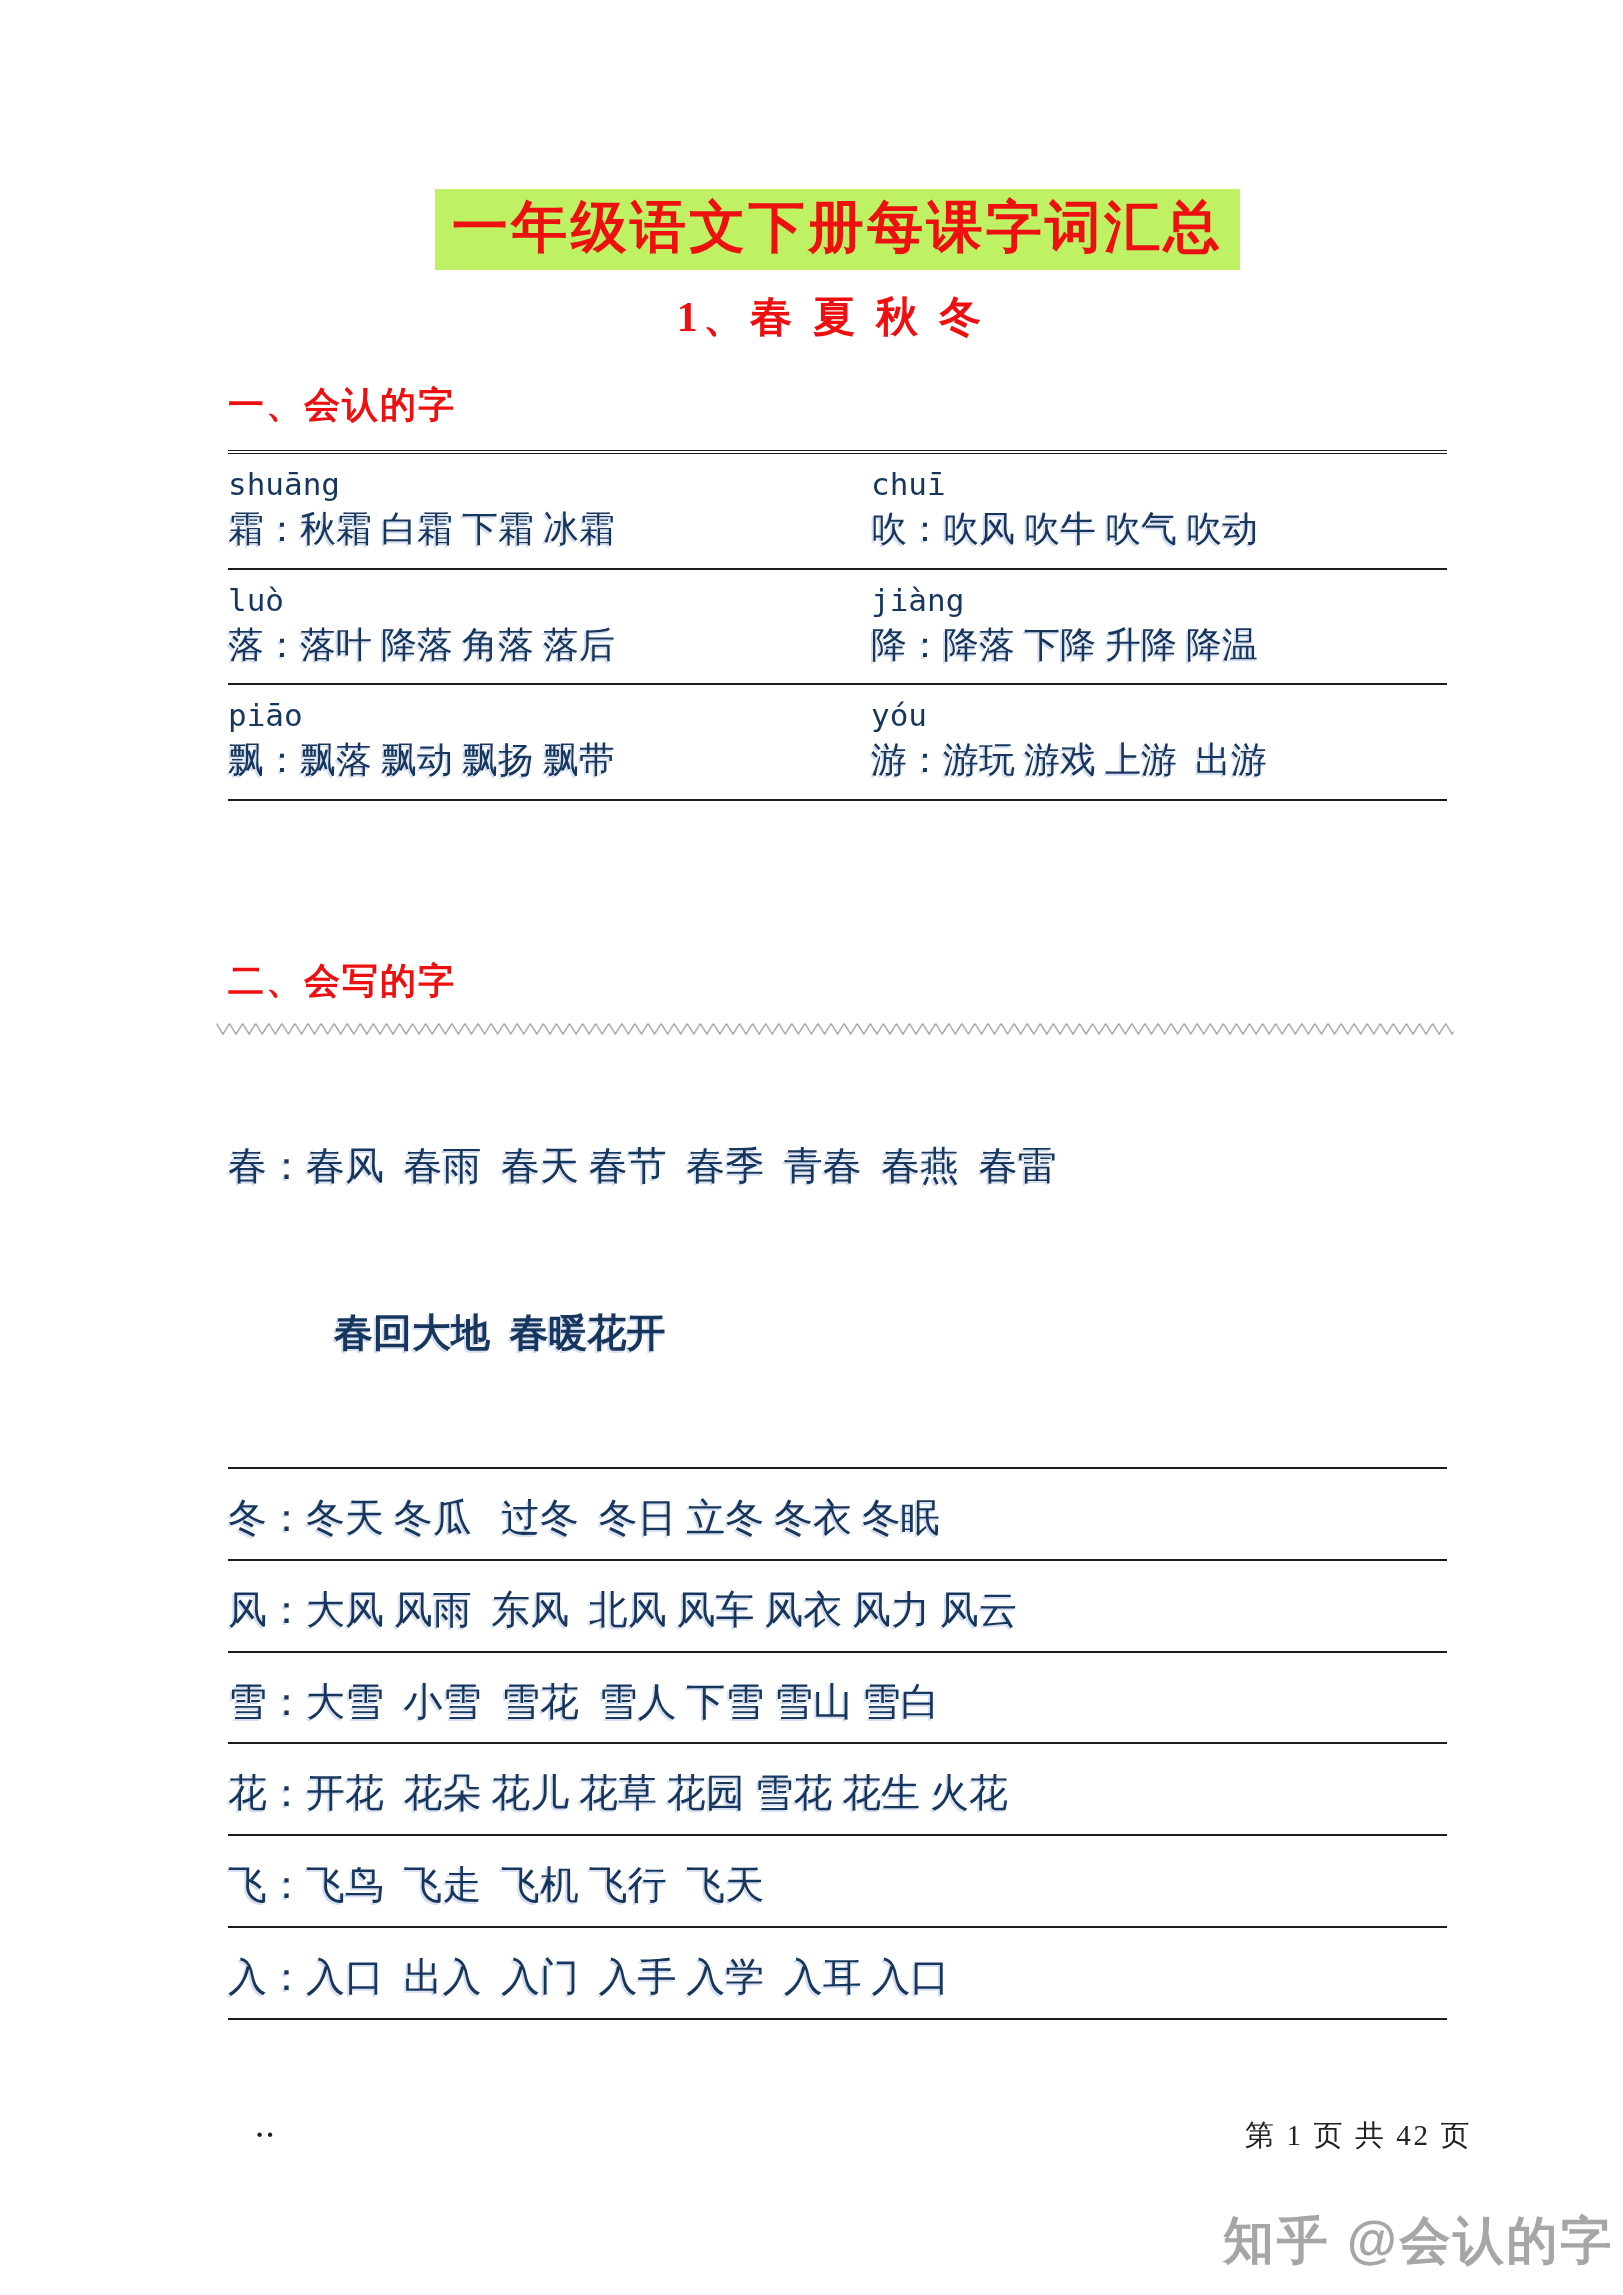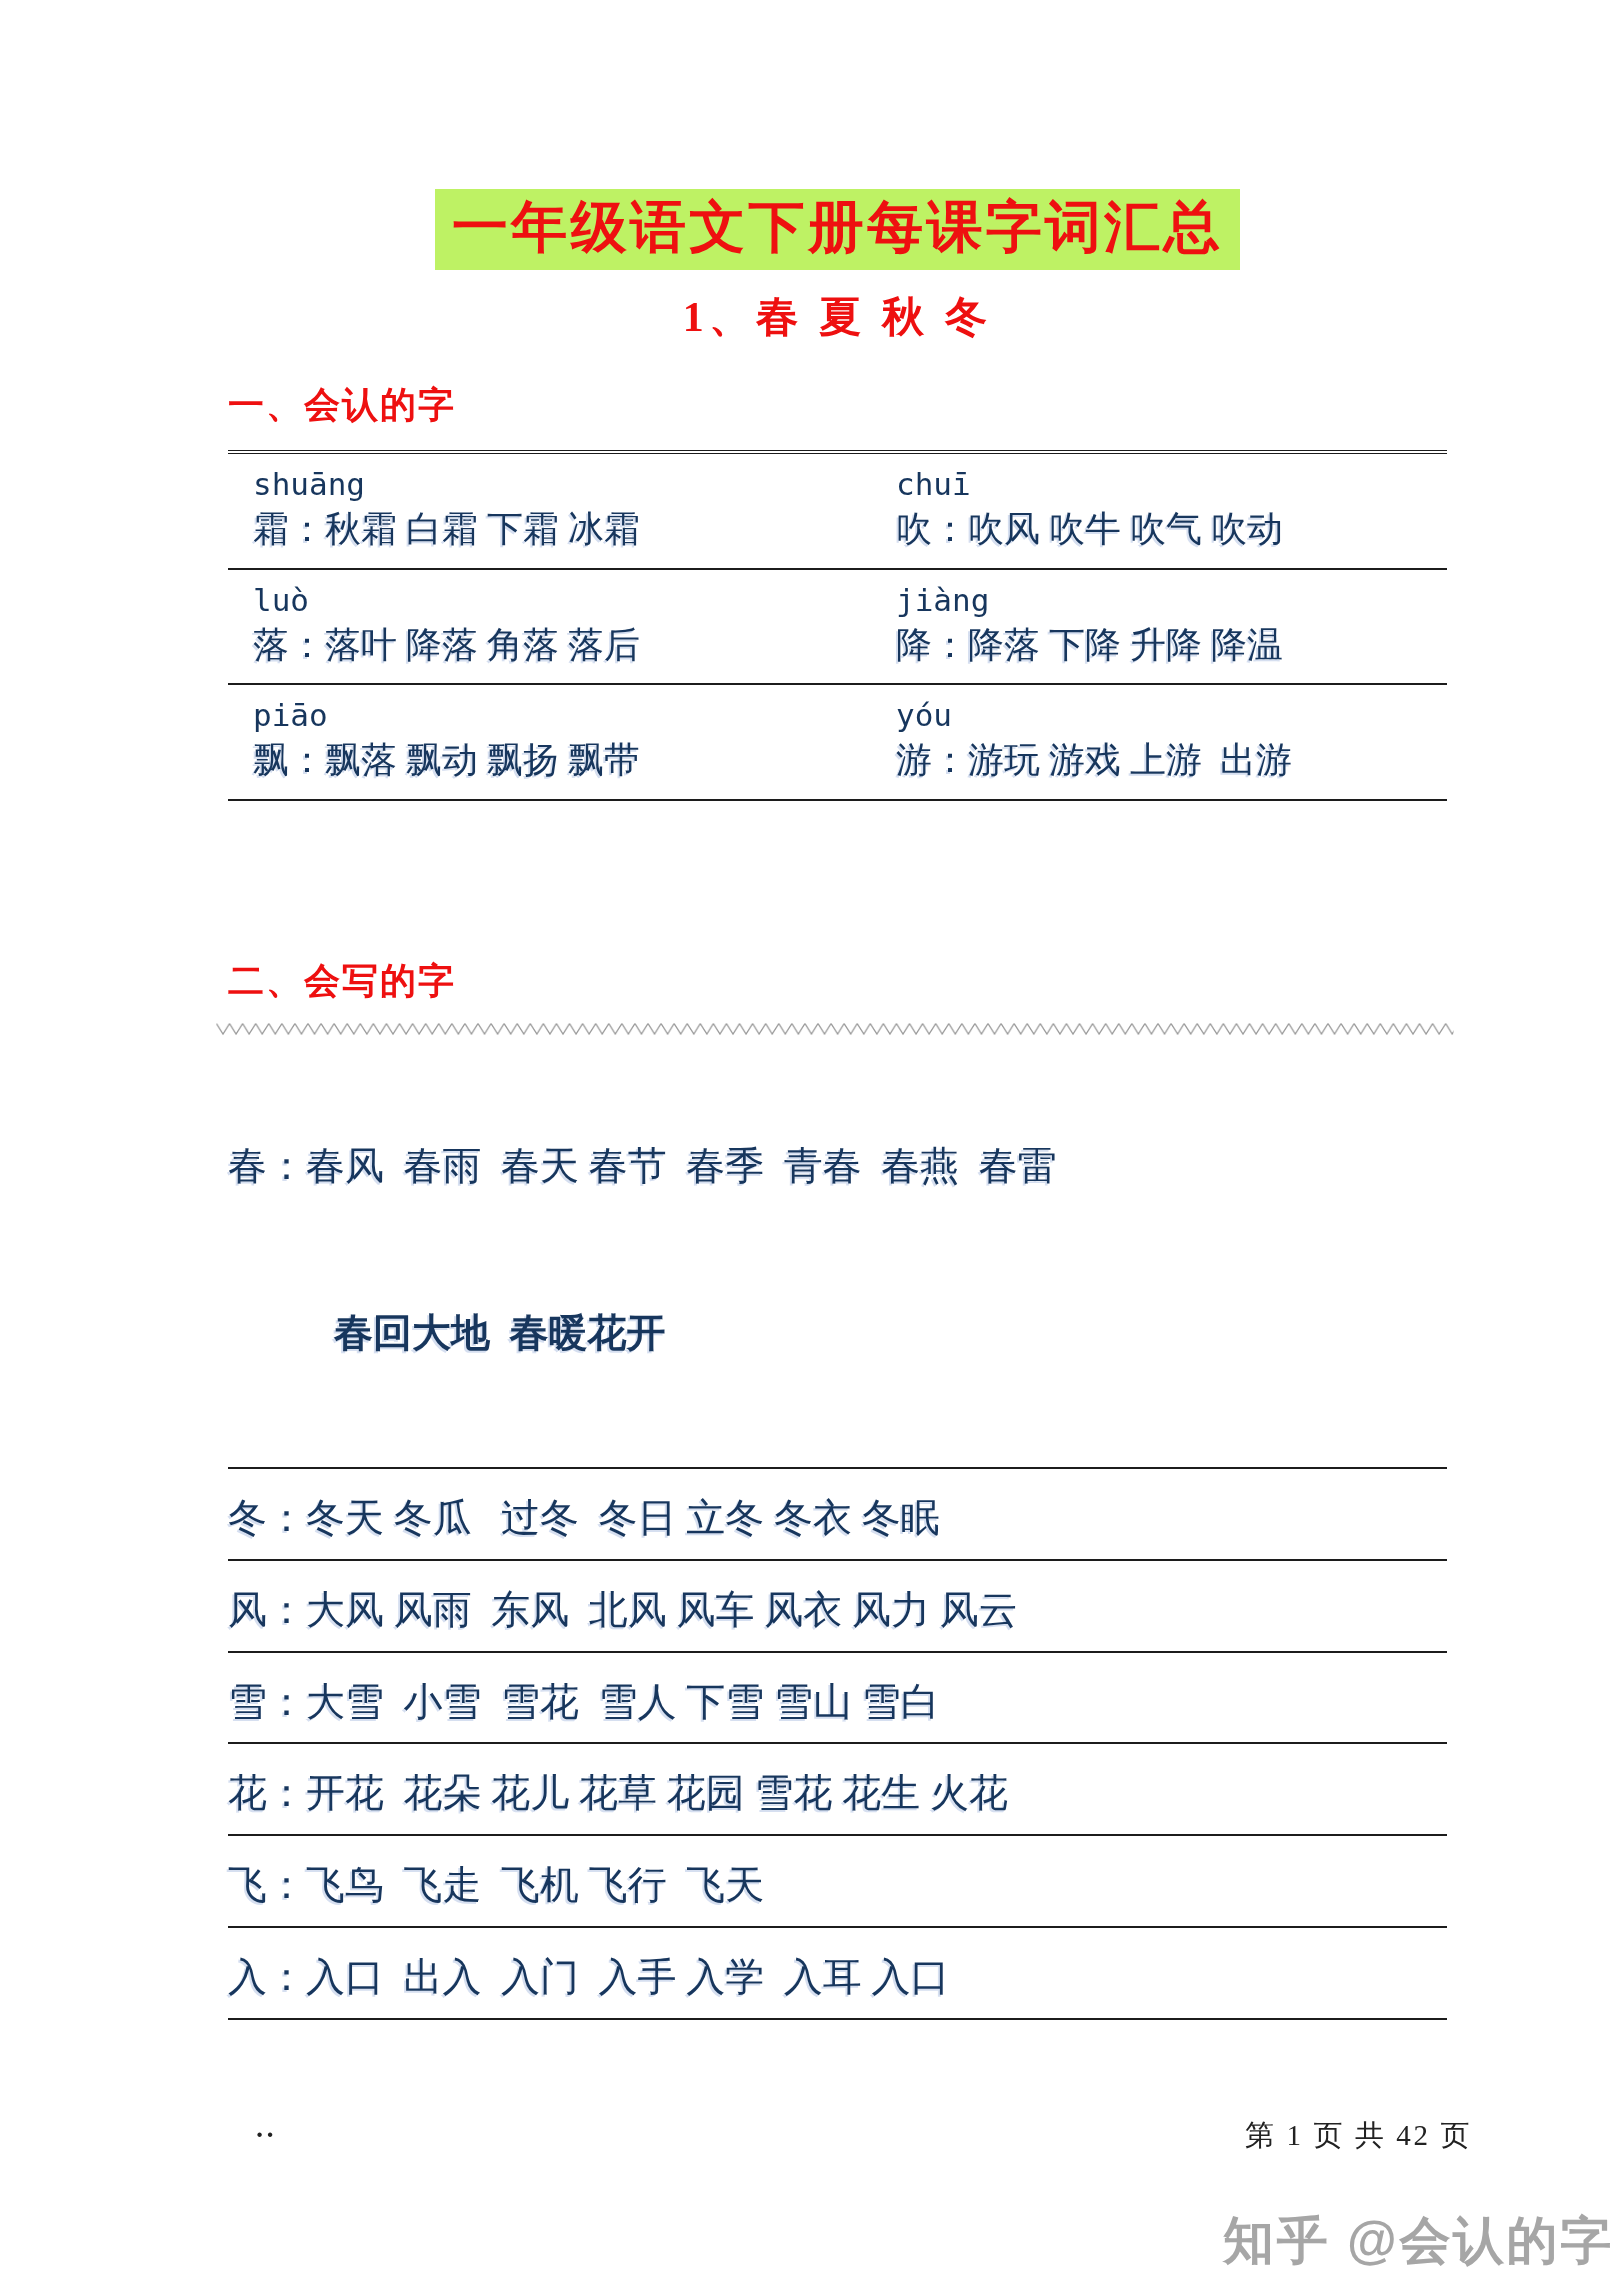"1、春 夏 秋 冬" .subtitle { left: 228px -> 222px }
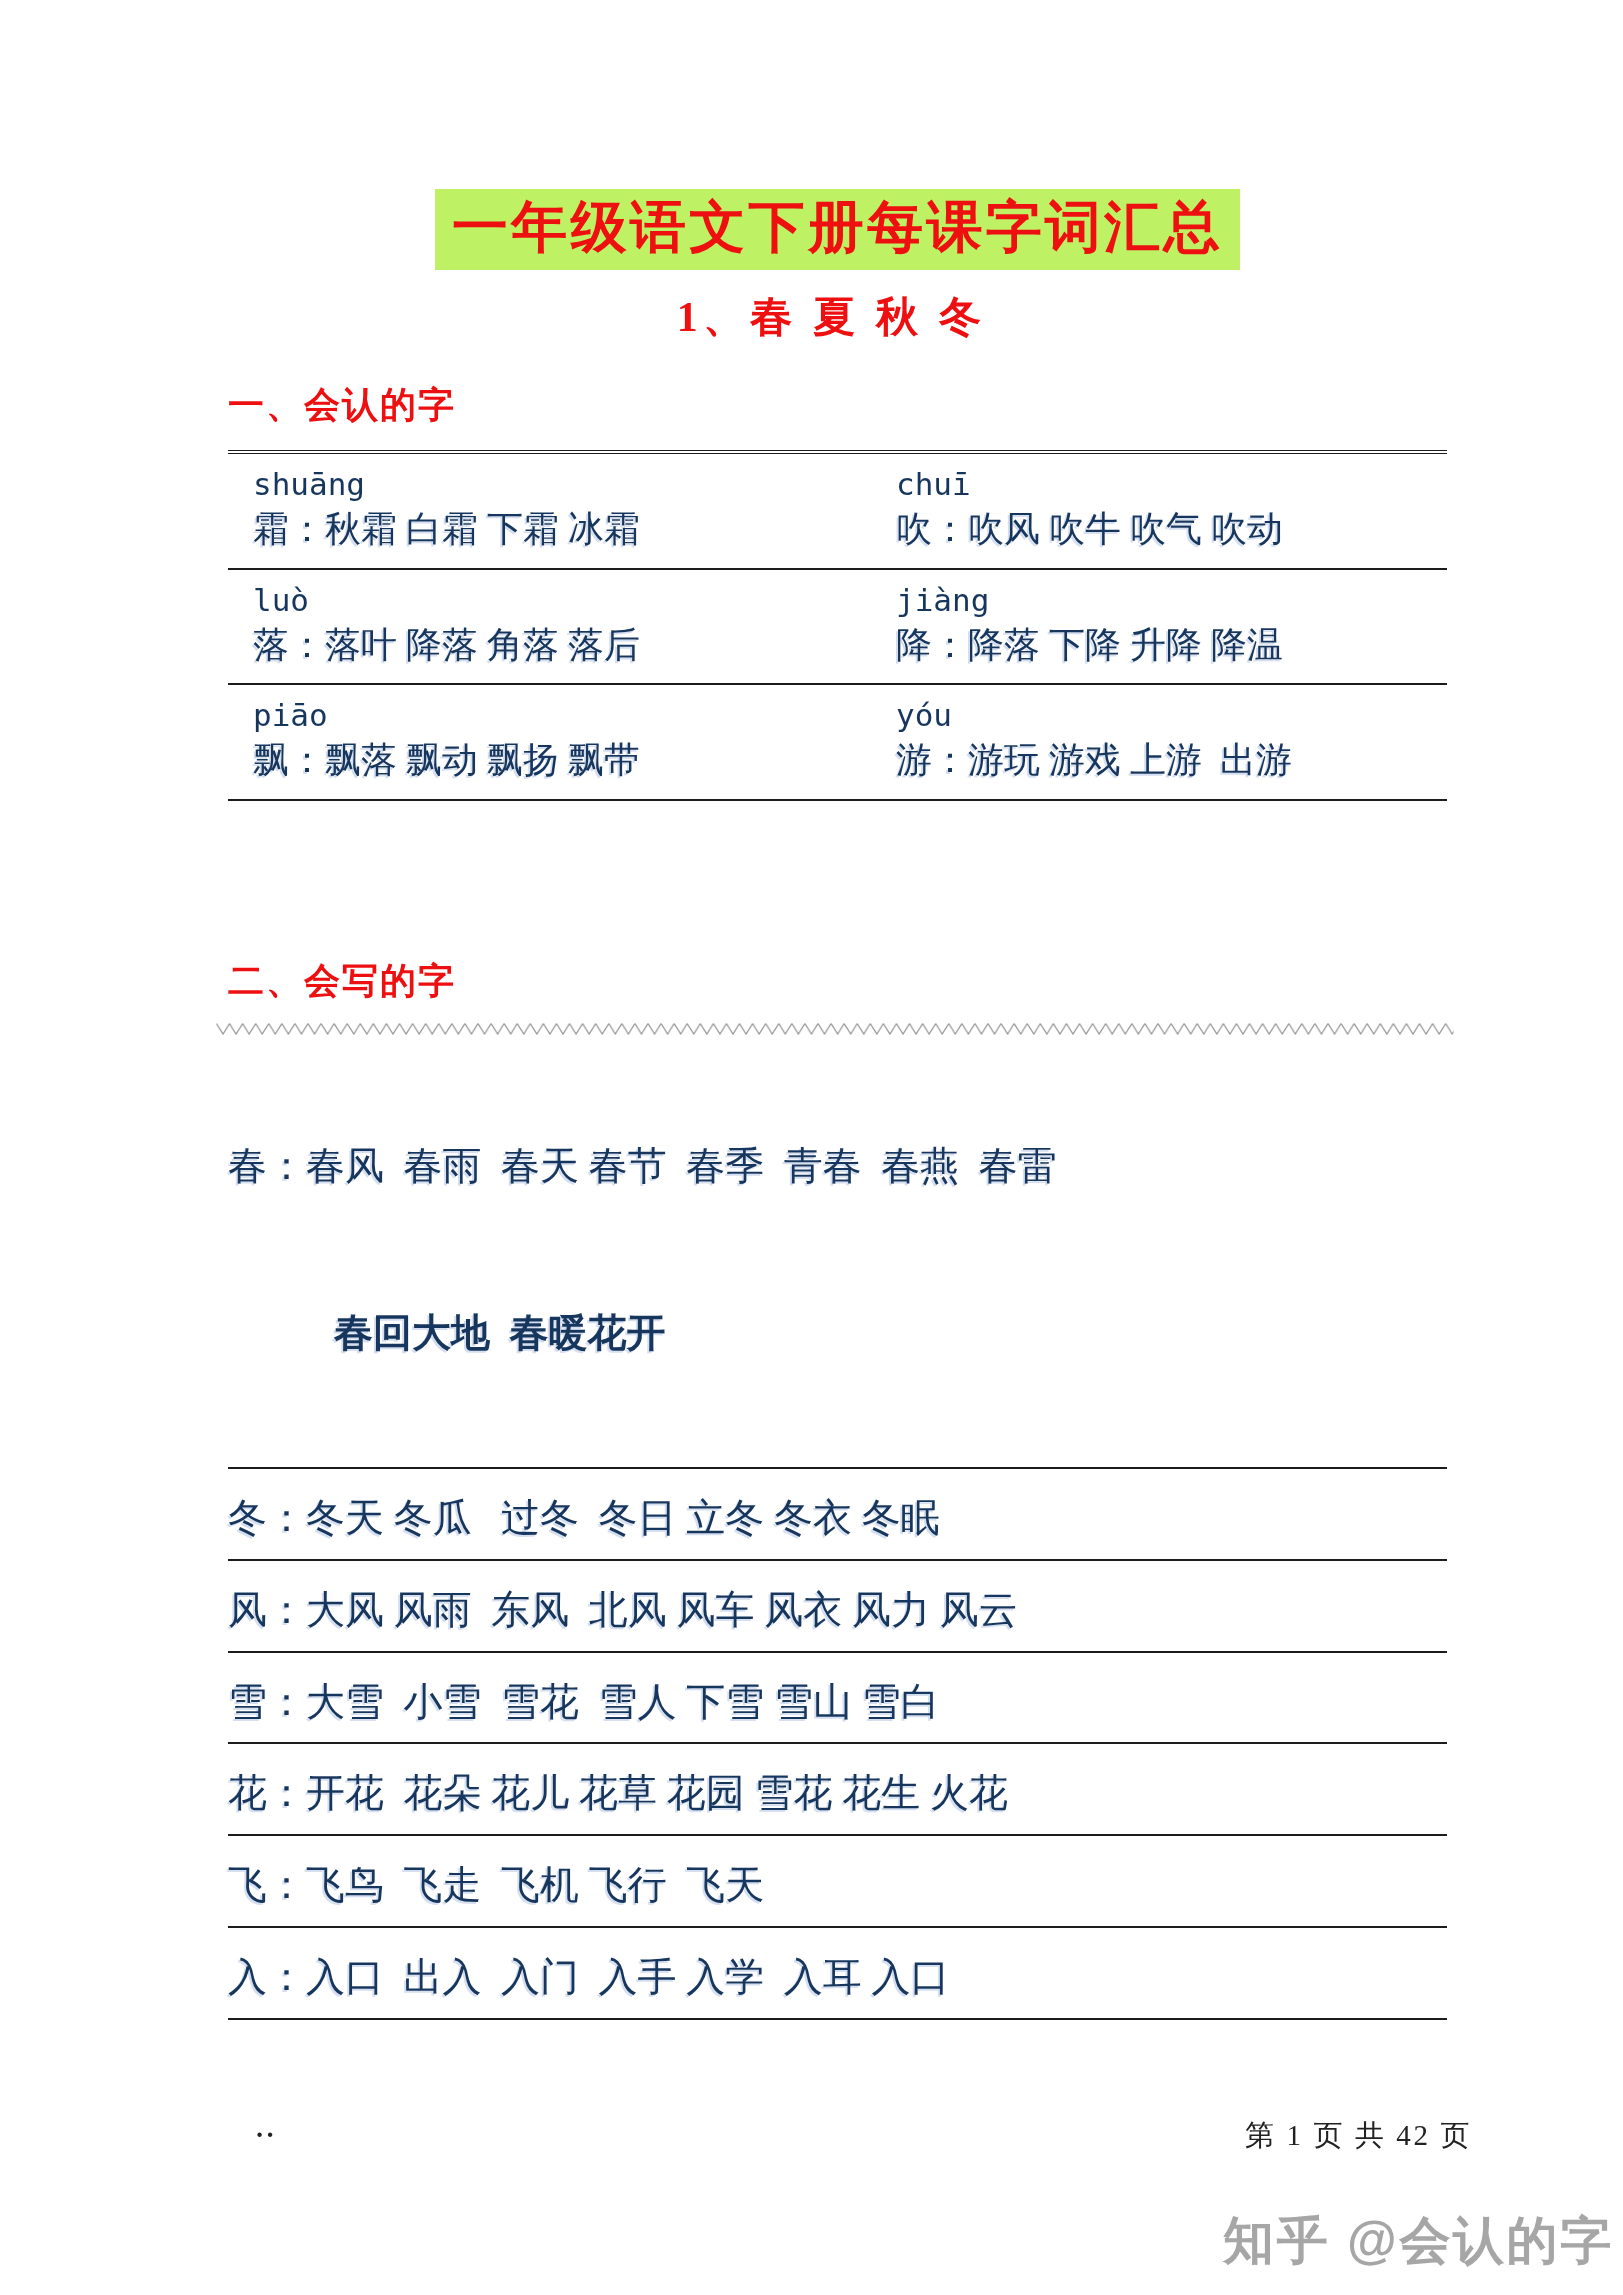"shuāng" .pinline,.wordline { margin-left: 25px -> none }
